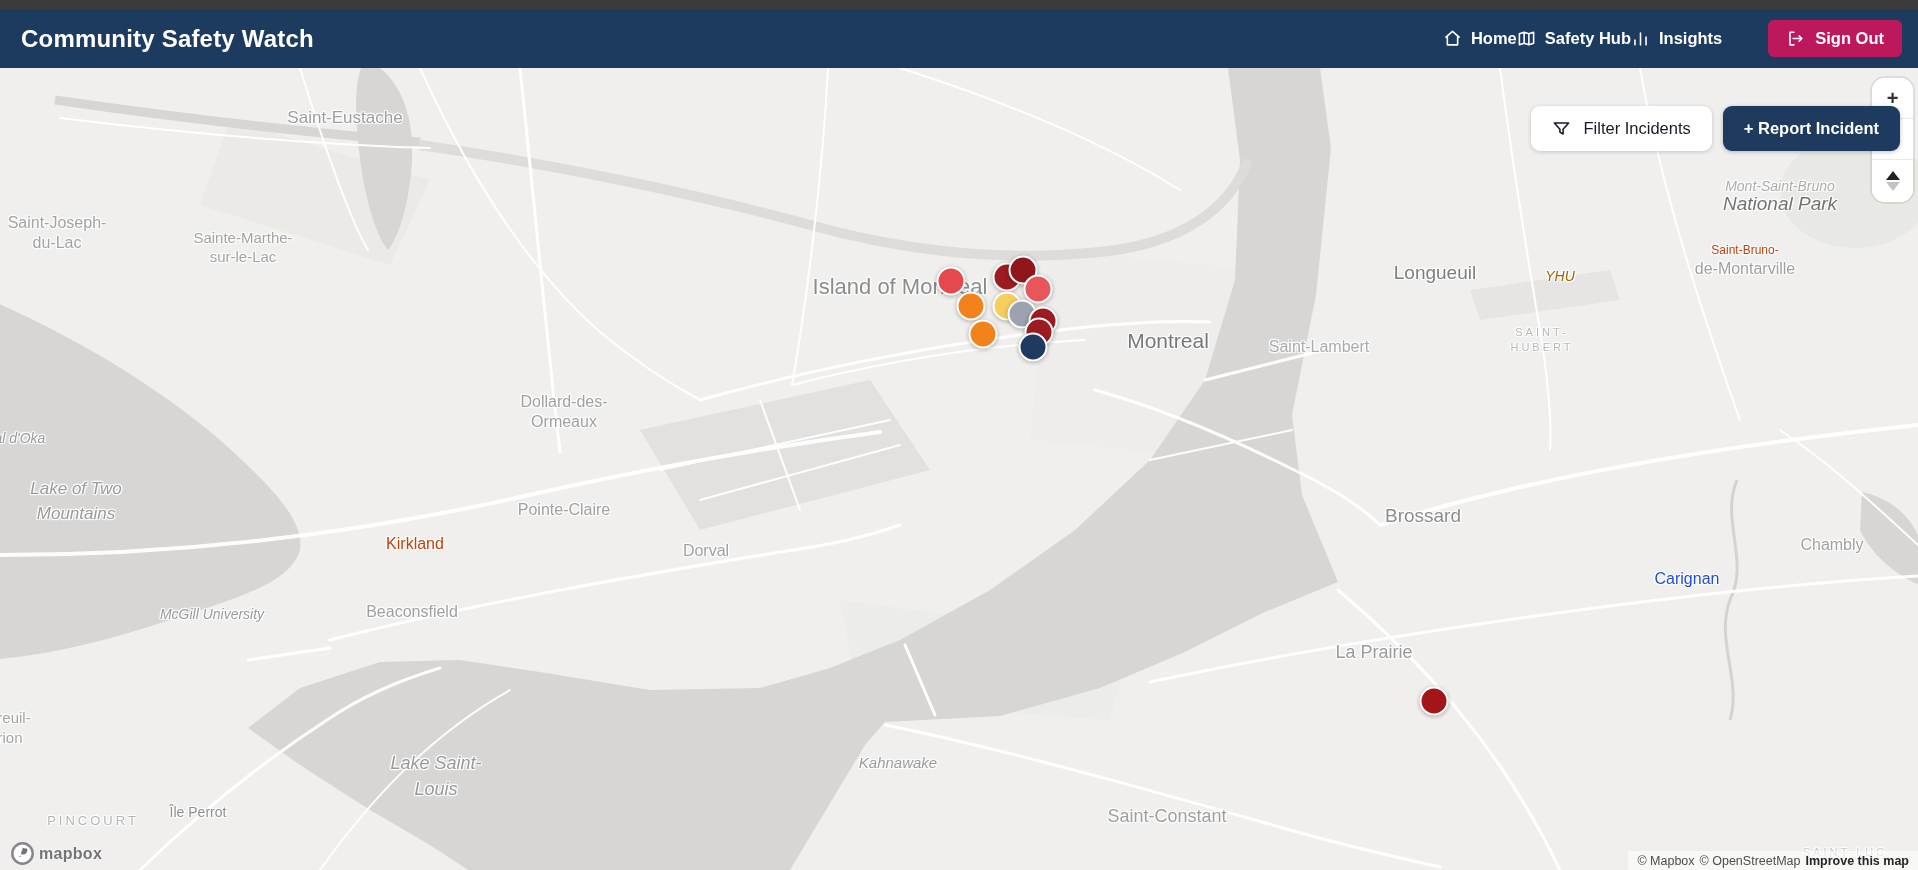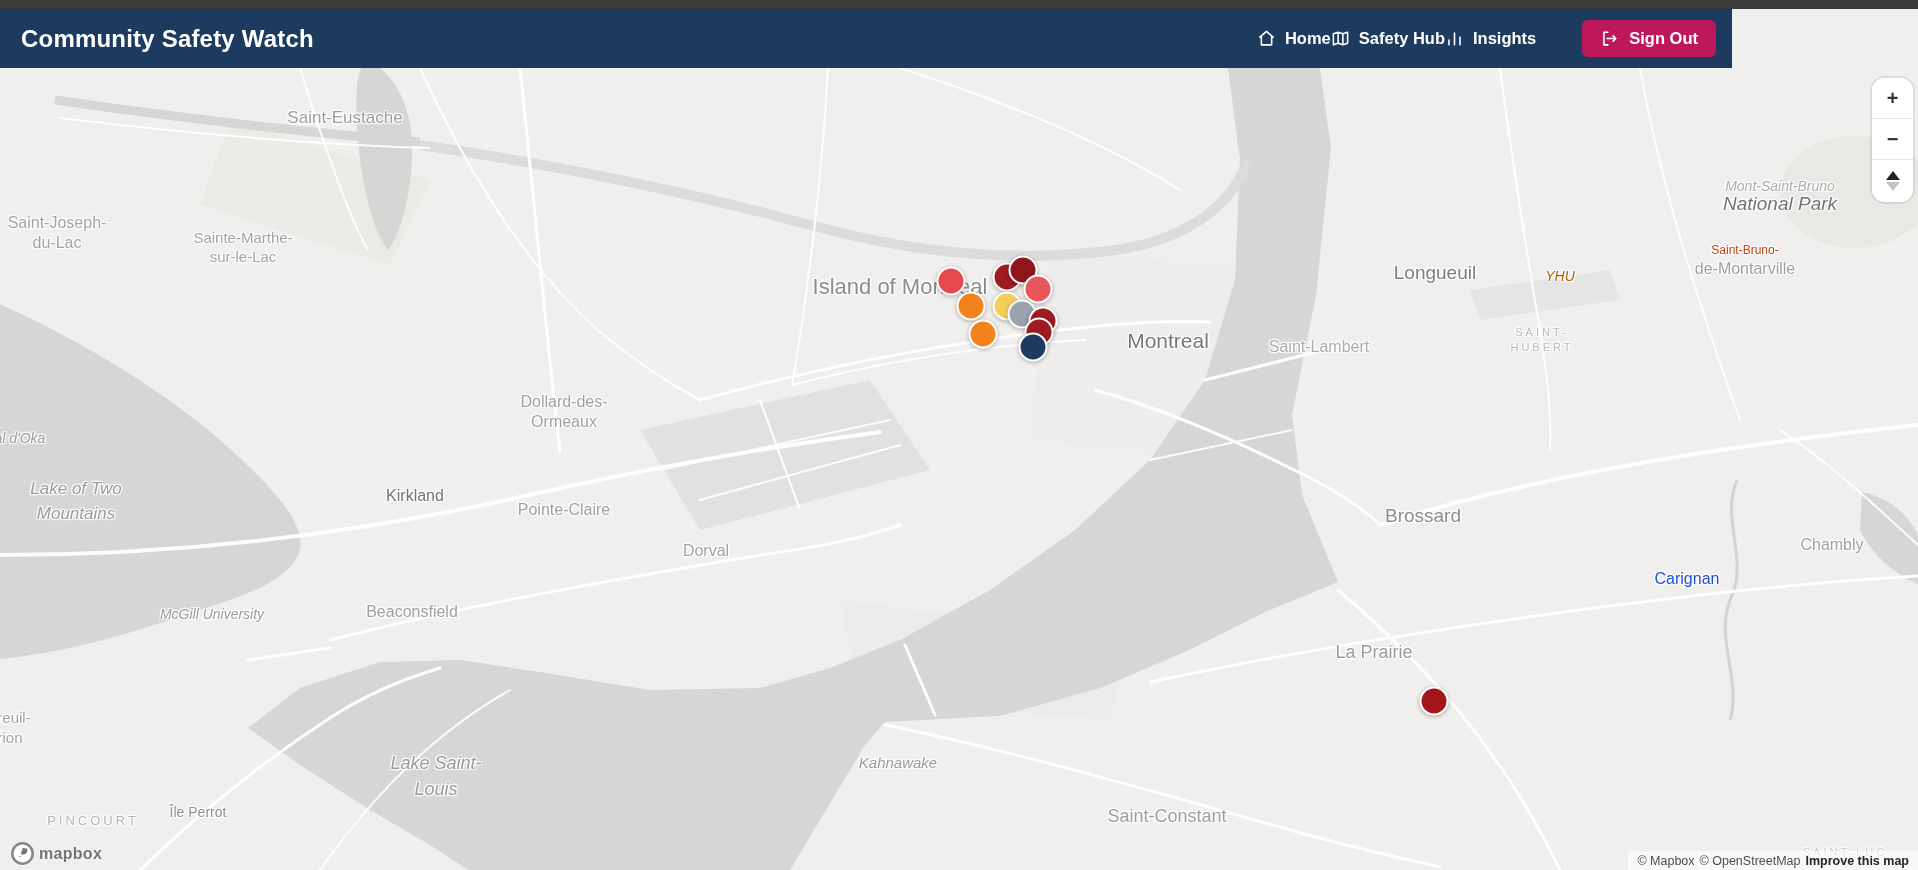"Community Safety Watch" .header { width: 1732px -> 1918px }
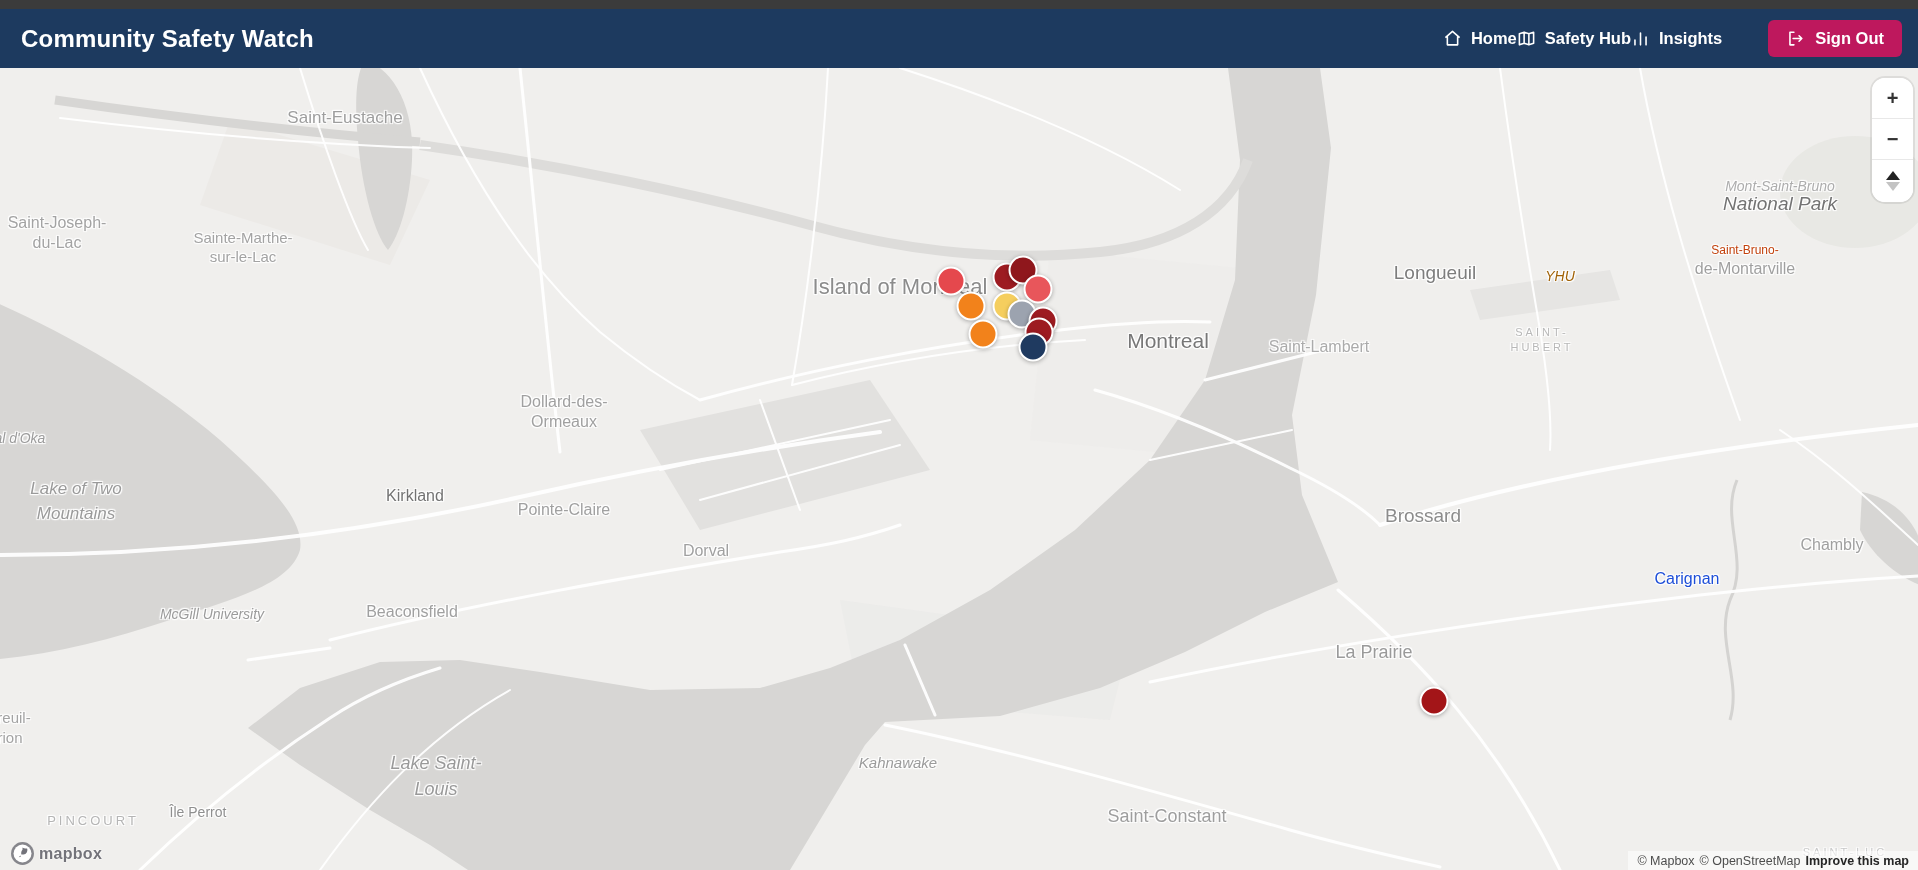"Filter Incidents" div.map-buttons { html: none -> <div> <button> <svg> <path></path> </svg> <span>Filter Incidents</span> </button> <button>+ Report Incident</button> </div> }
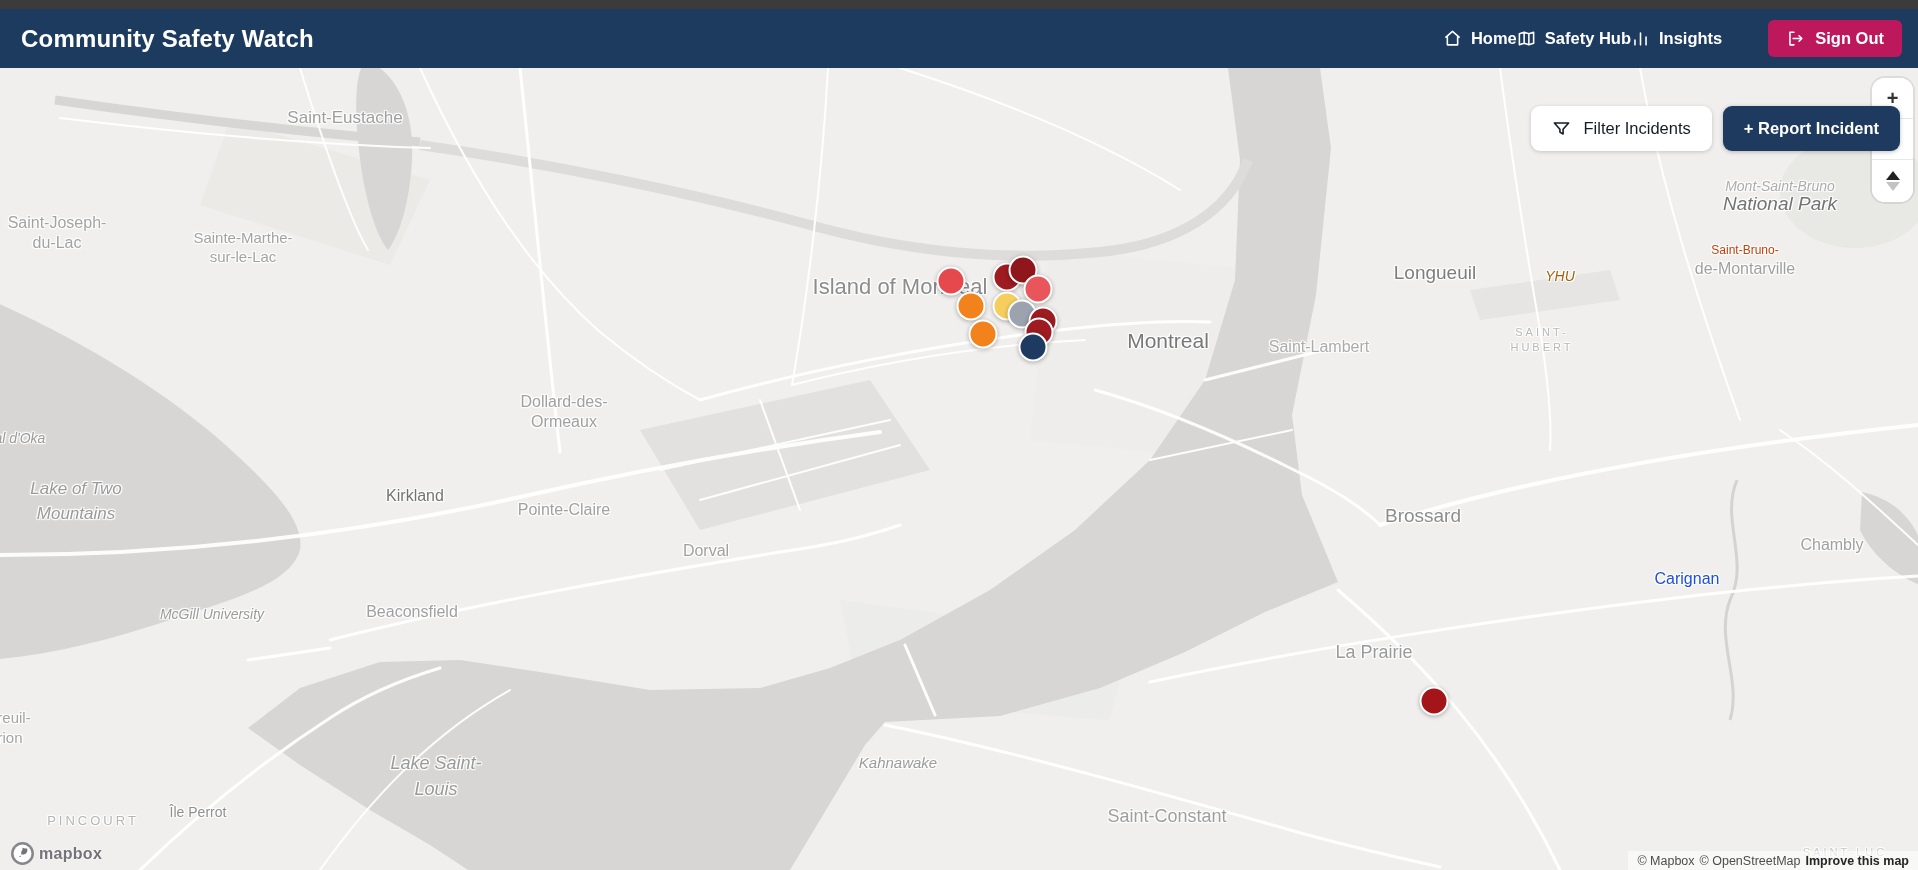"Kirkland" div.map-label { color: #737373 -> #c2410c; top: 496px -> 544px }
